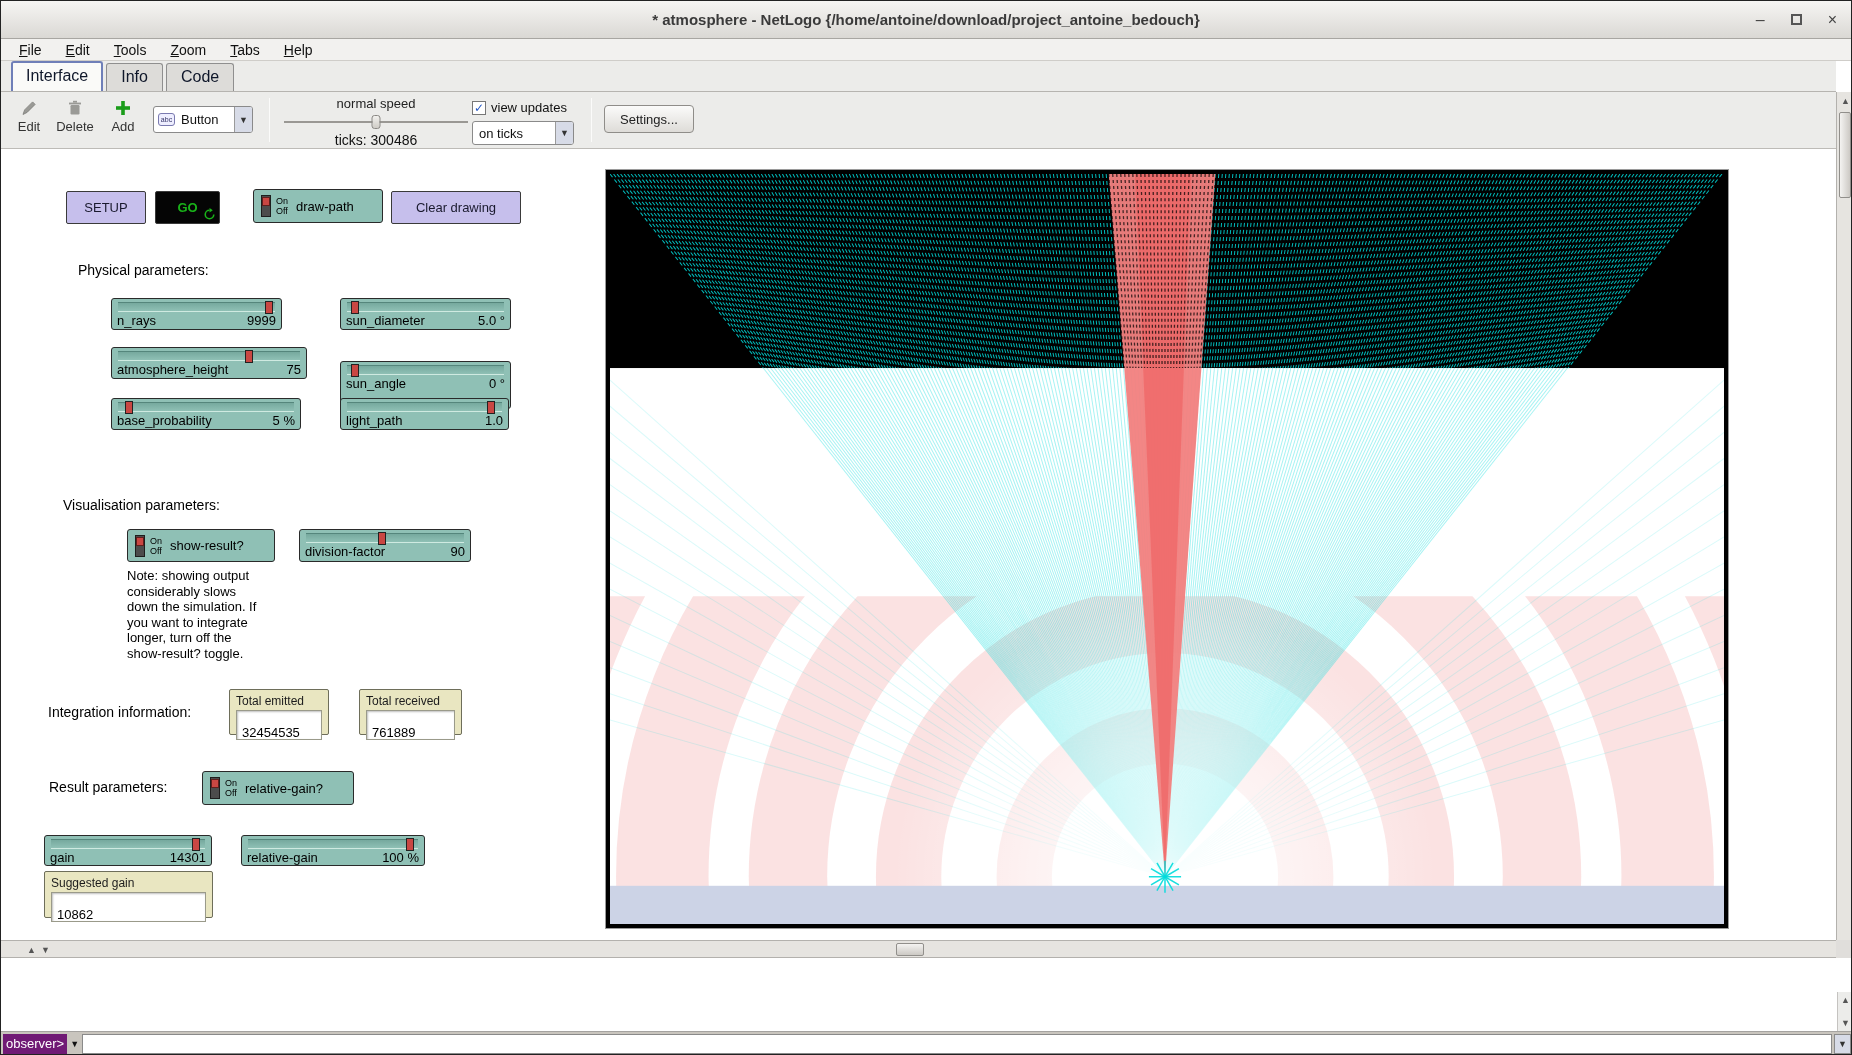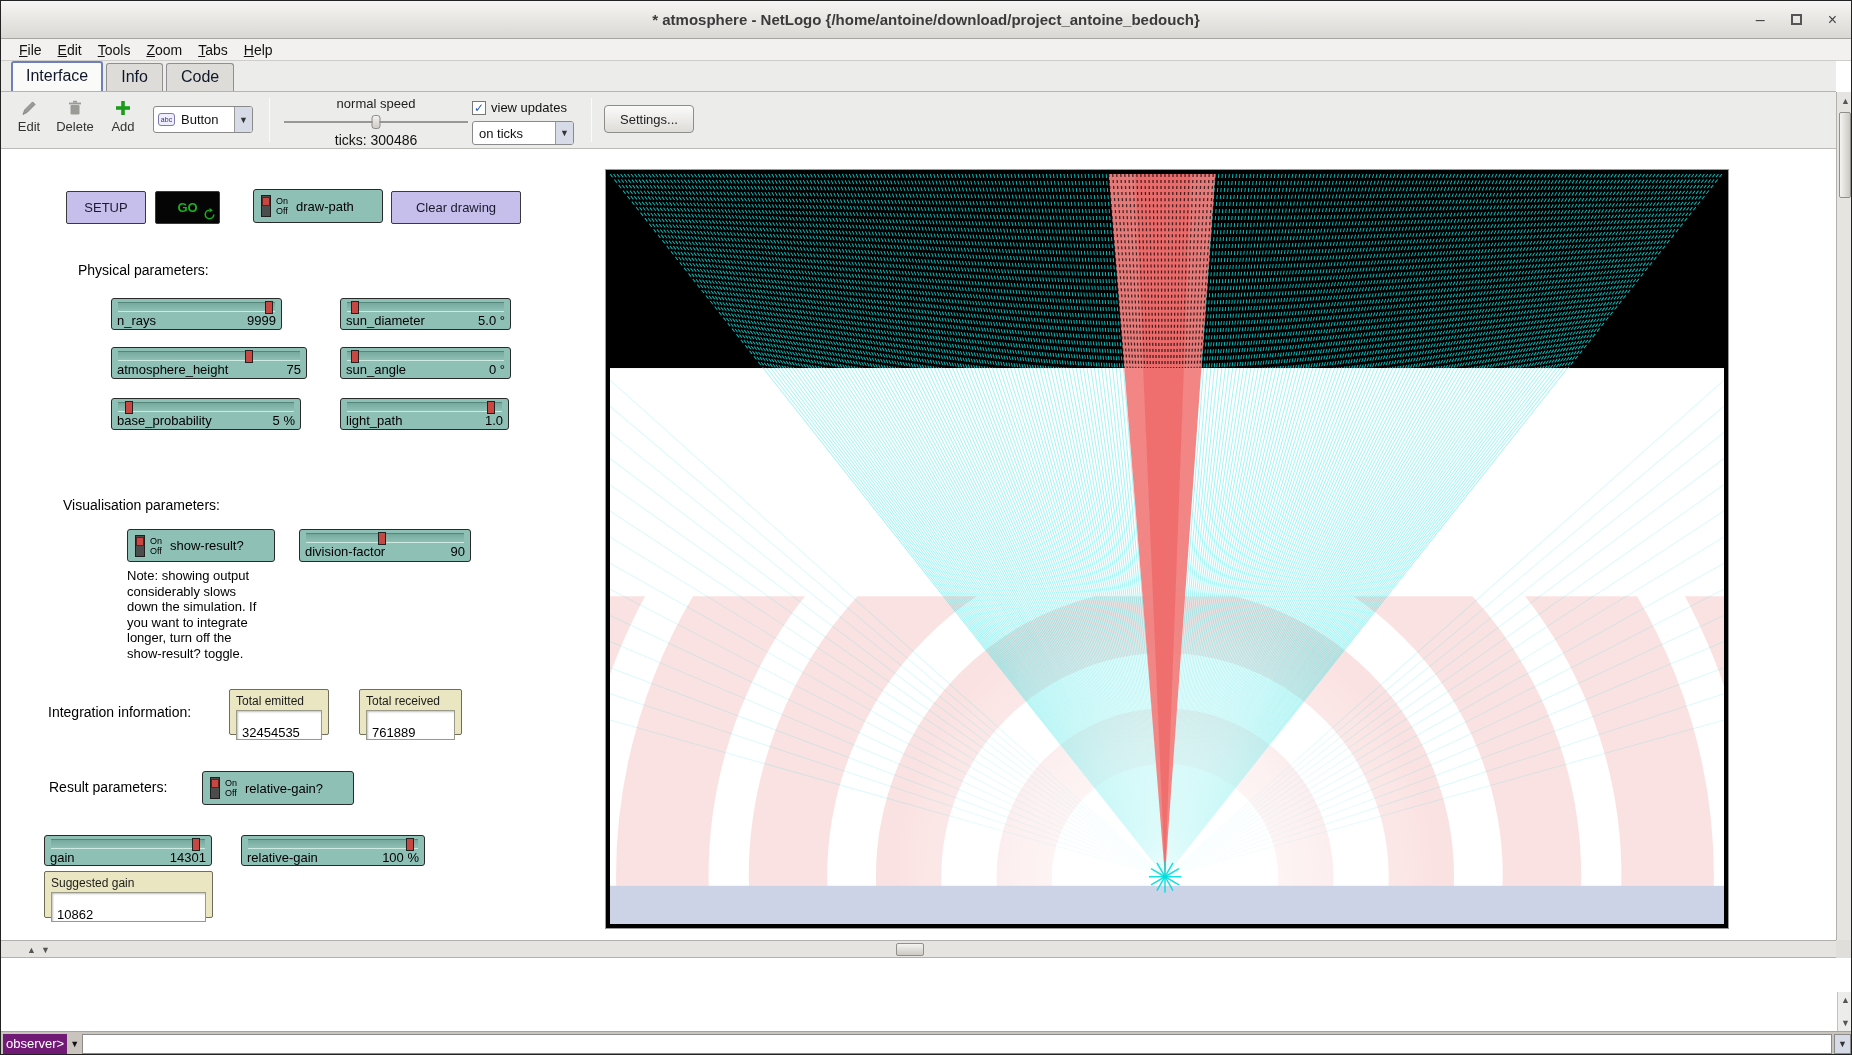"File" #menubar { gap: 0 -> 8px }
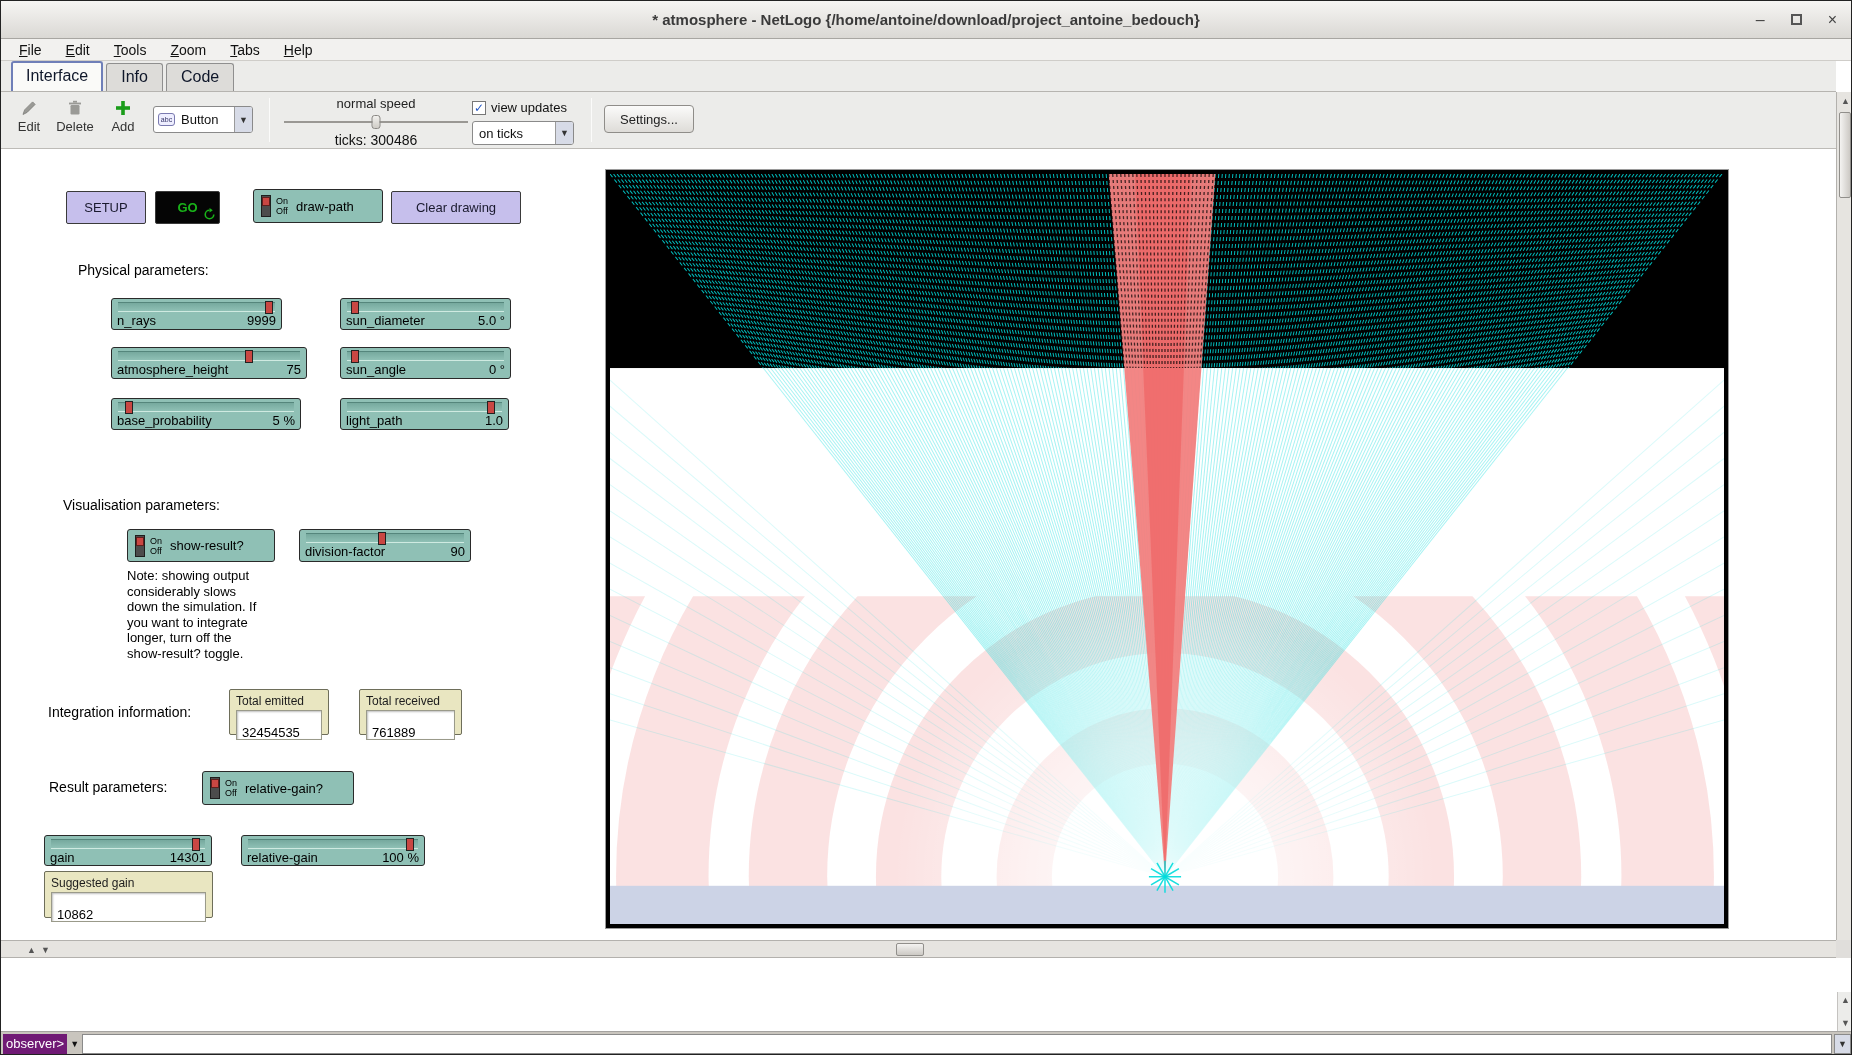"sun_angle" div.nl-slider { height: 32px -> 48px; top: 346px -> 360px }
